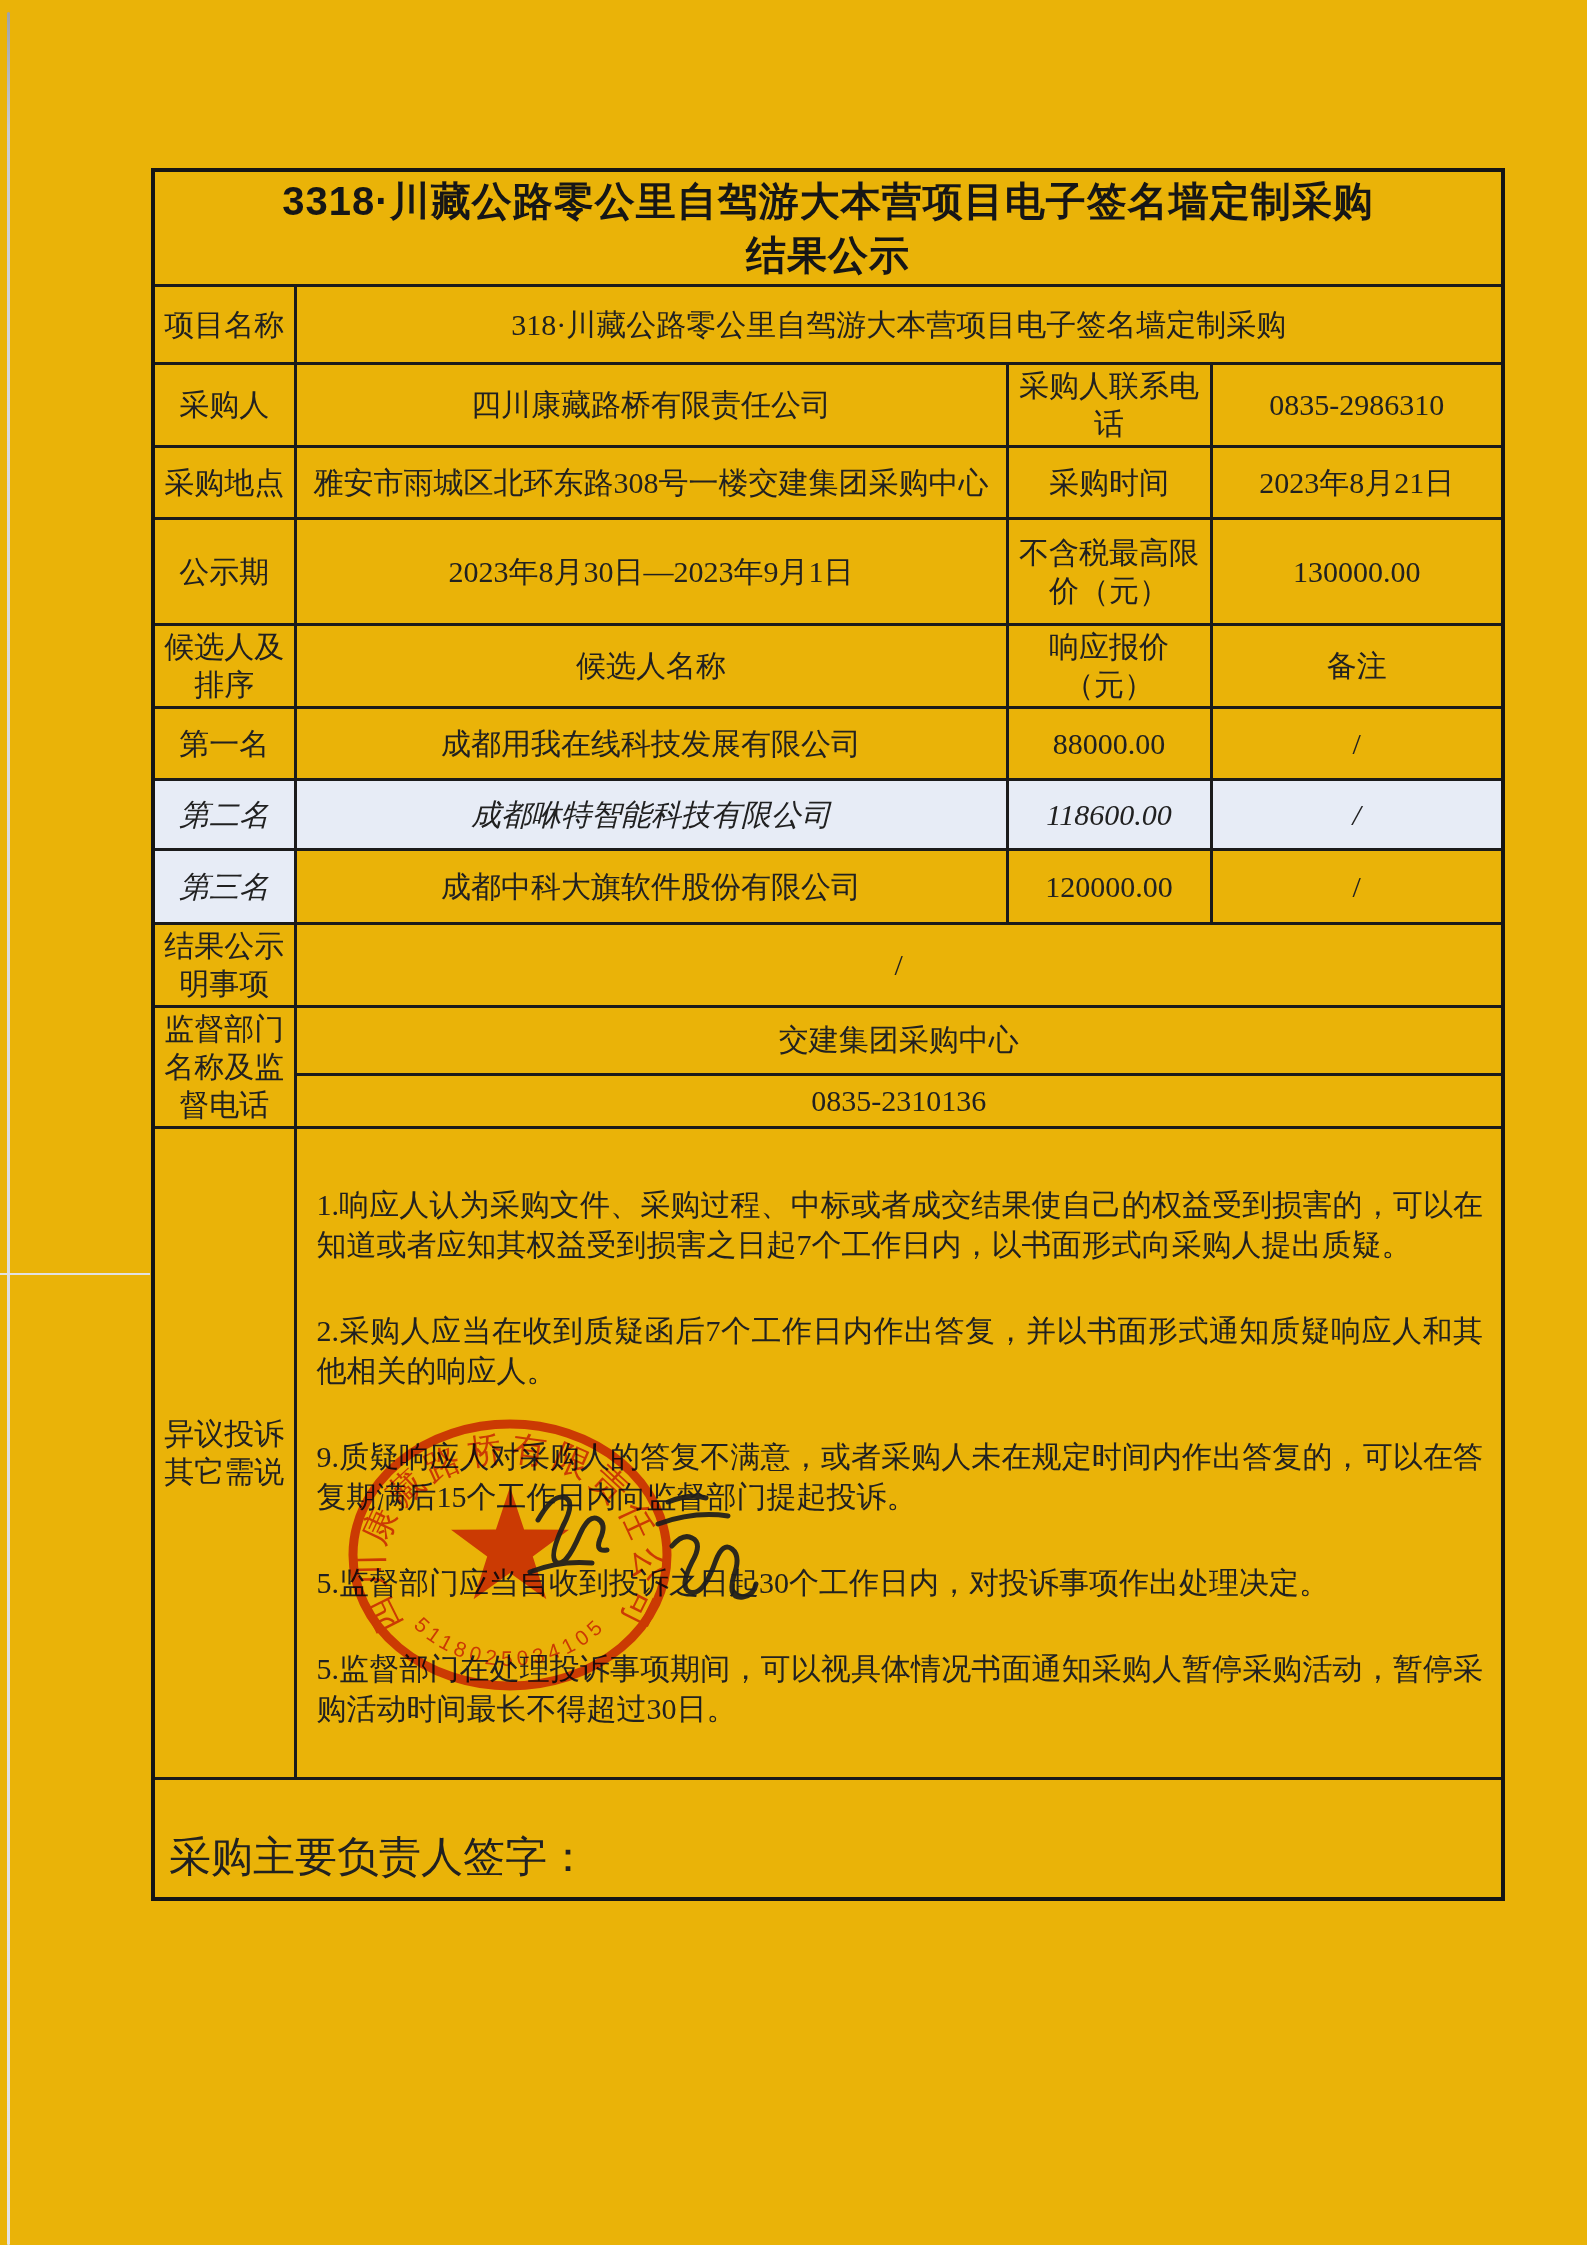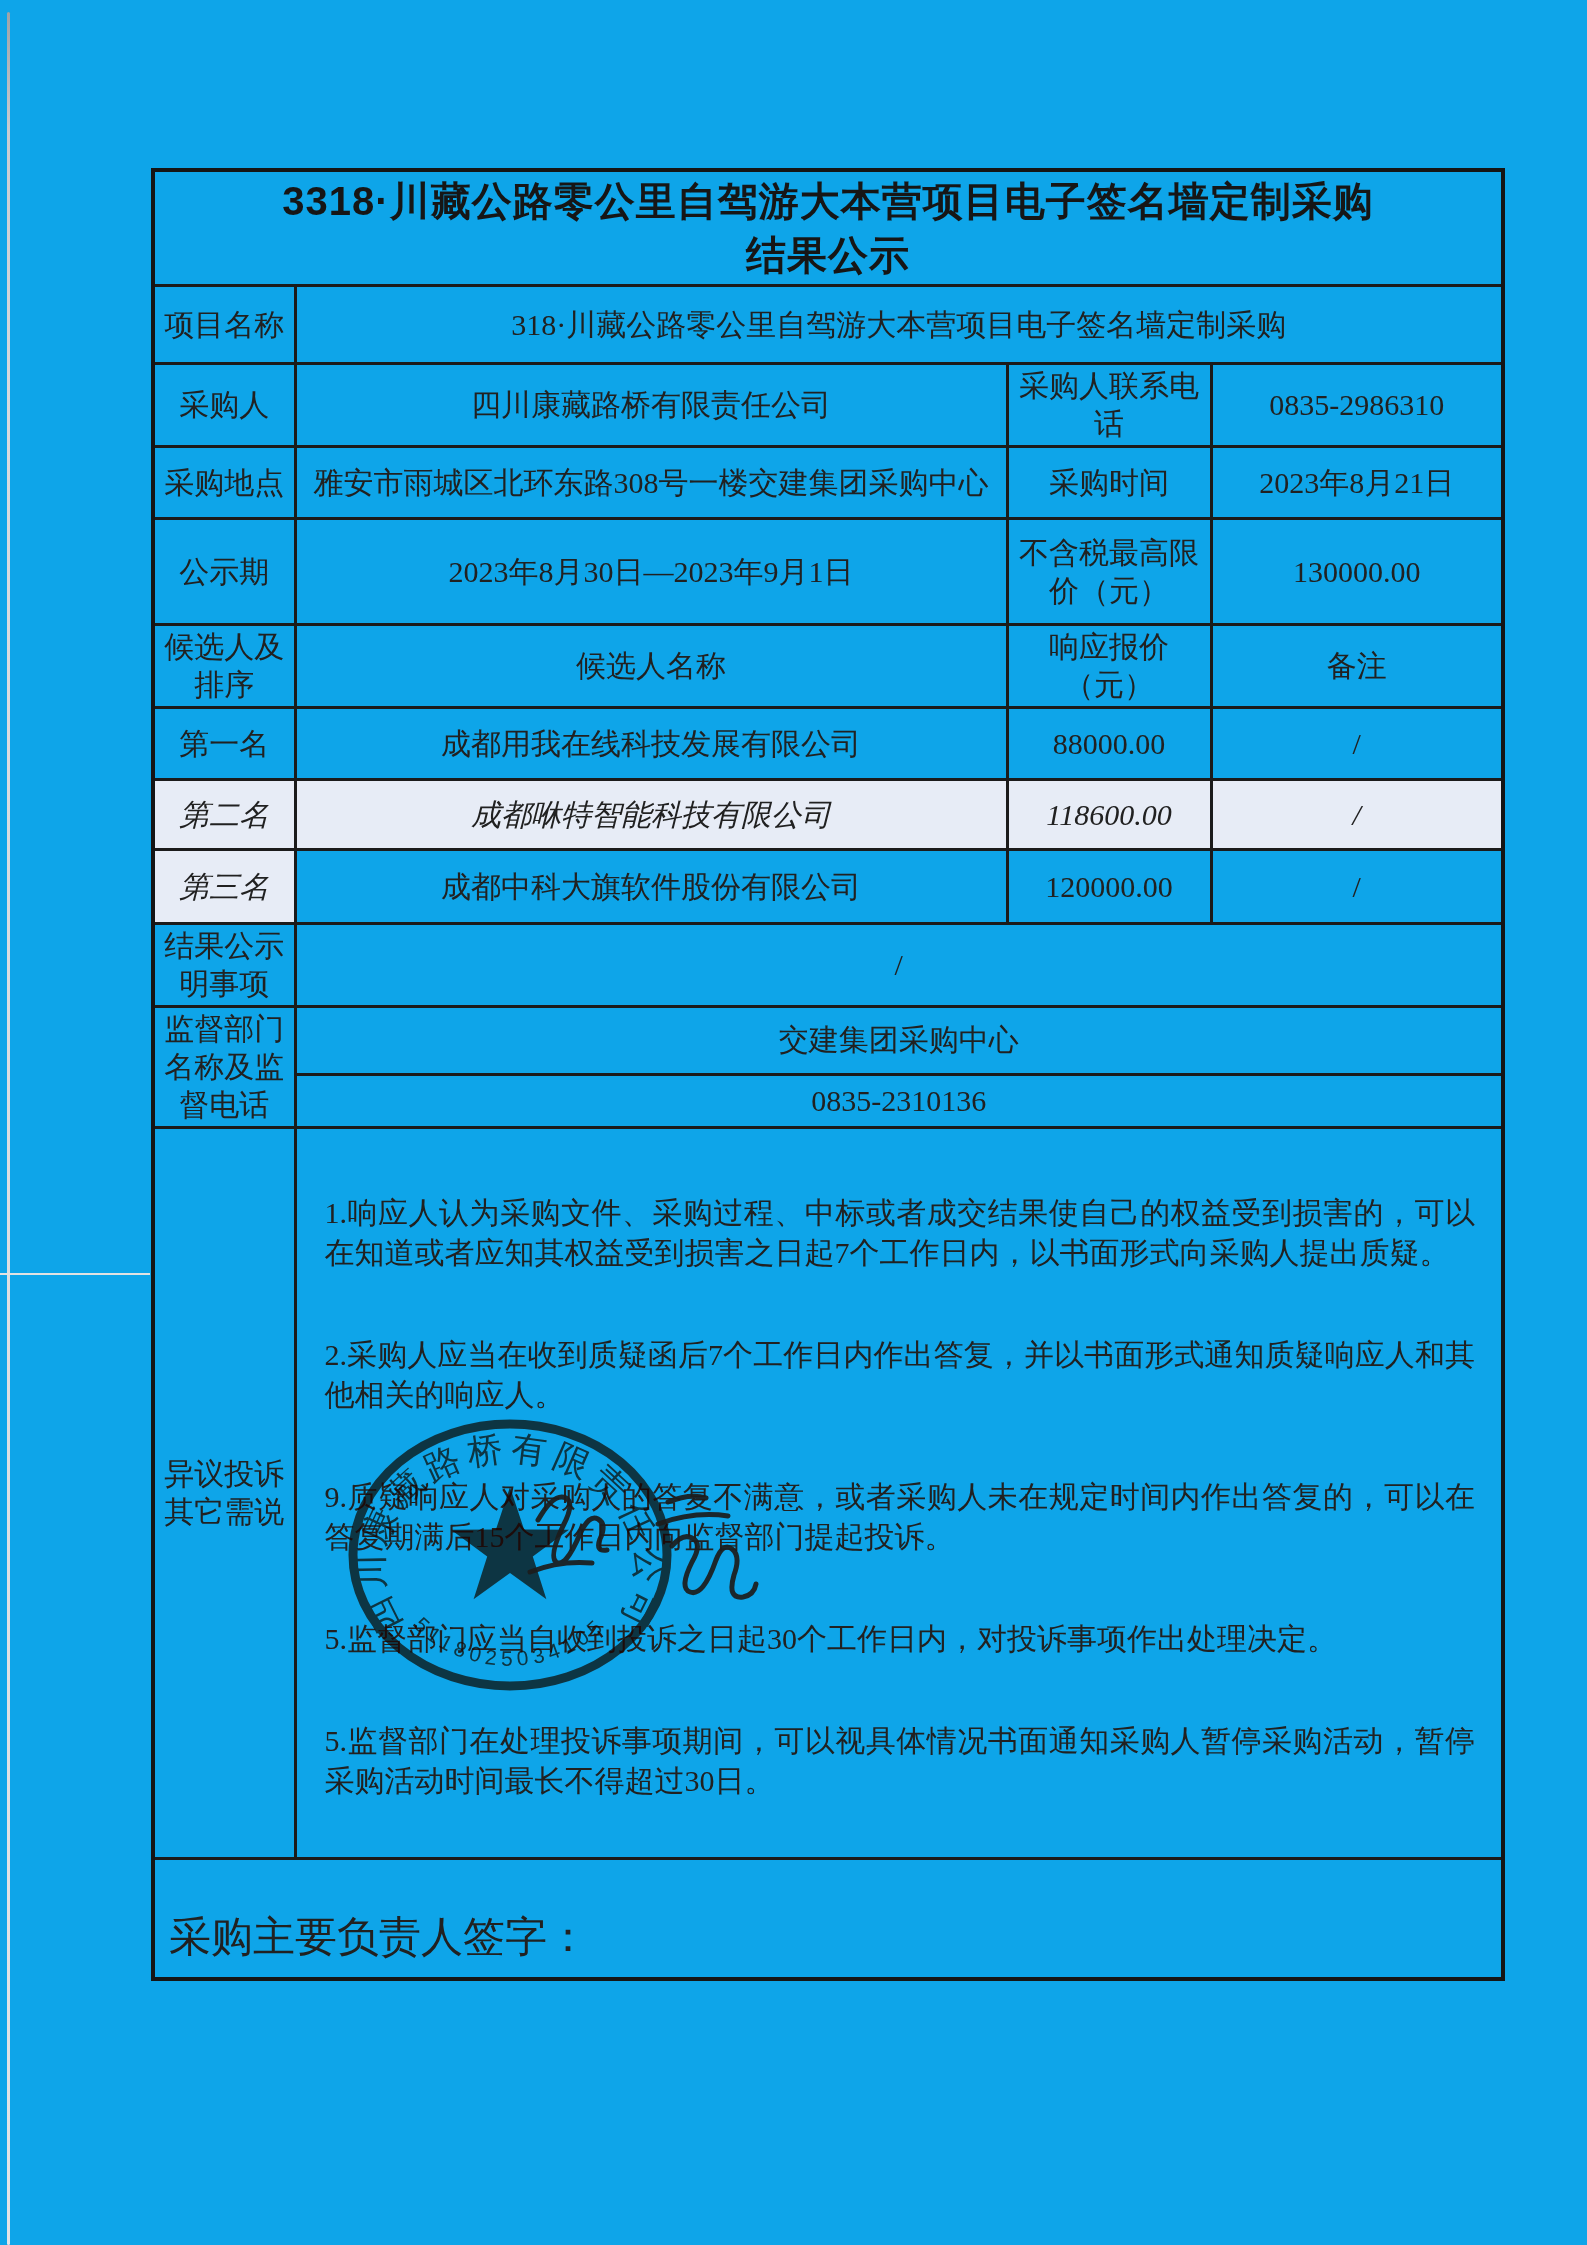"3318·川藏公路零公里自驾游大本营项目电子签名墙定制采购" .page { background: #0ea5e9 -> #eab308 }
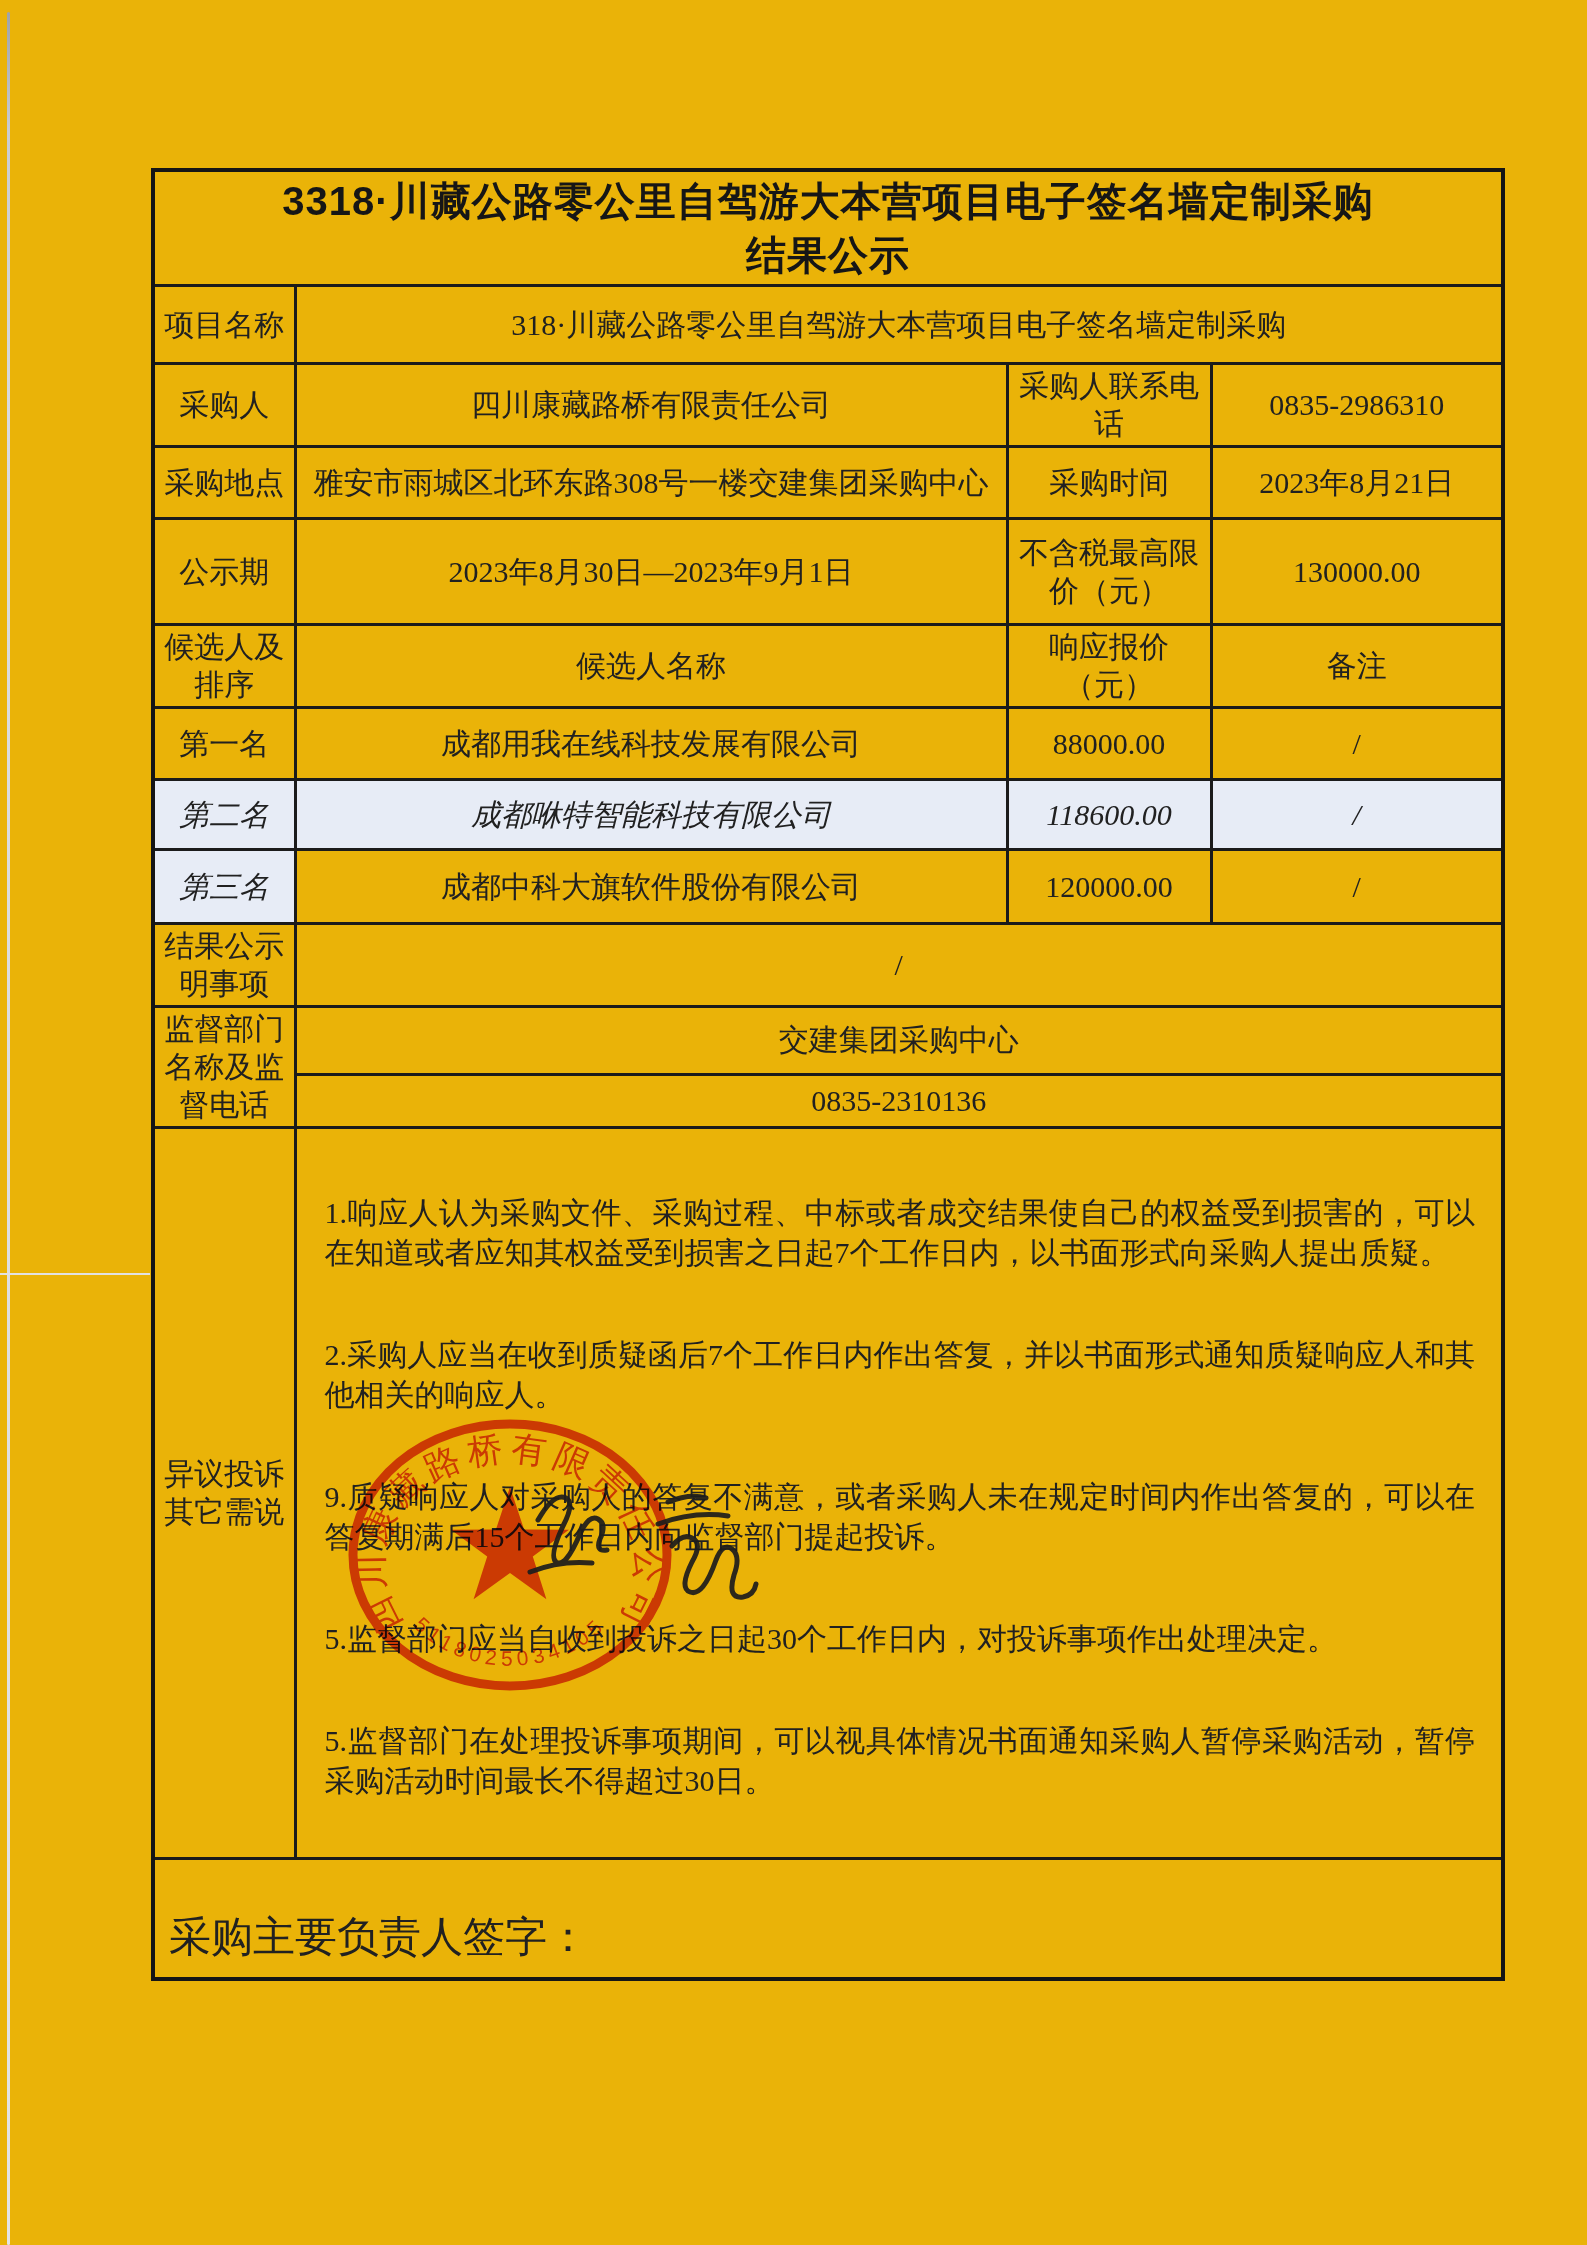"1.响应人认为采购文件、采购过程、中标或者成交结果使自己的权益受到损害的，可以在" .objection-cell p { margin: 12px -> 4px }
